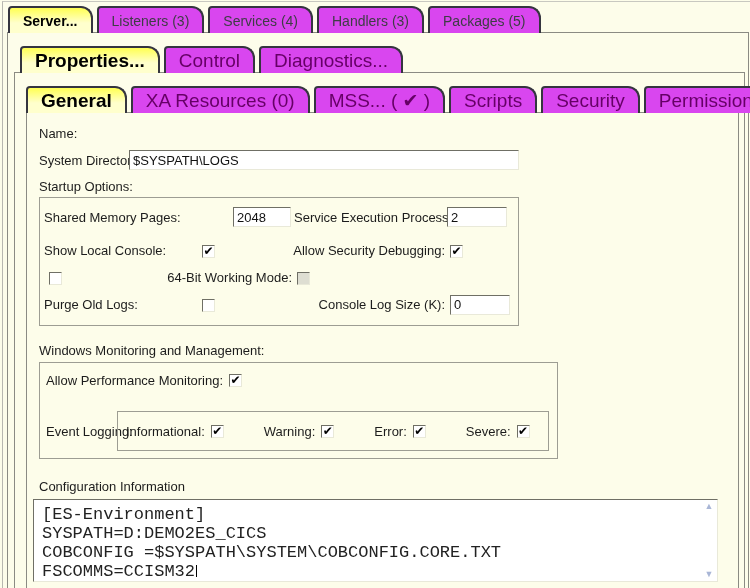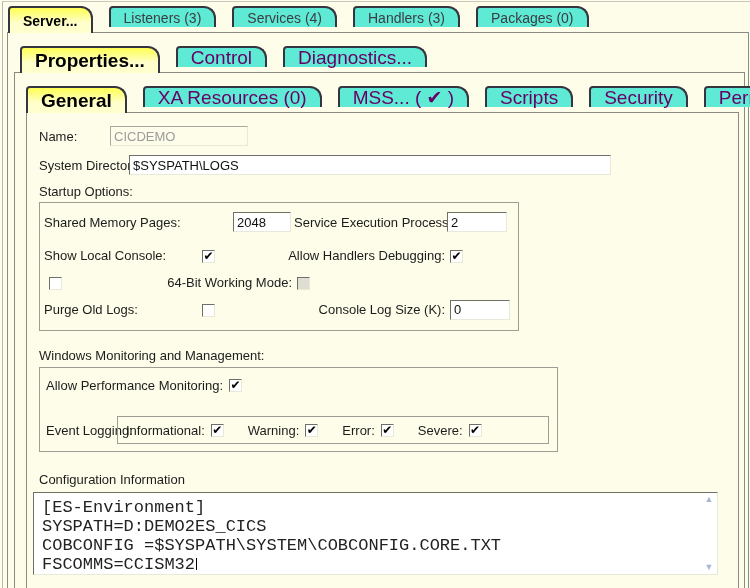"Server..." .tabs { column-gap: 16px -> 4px }
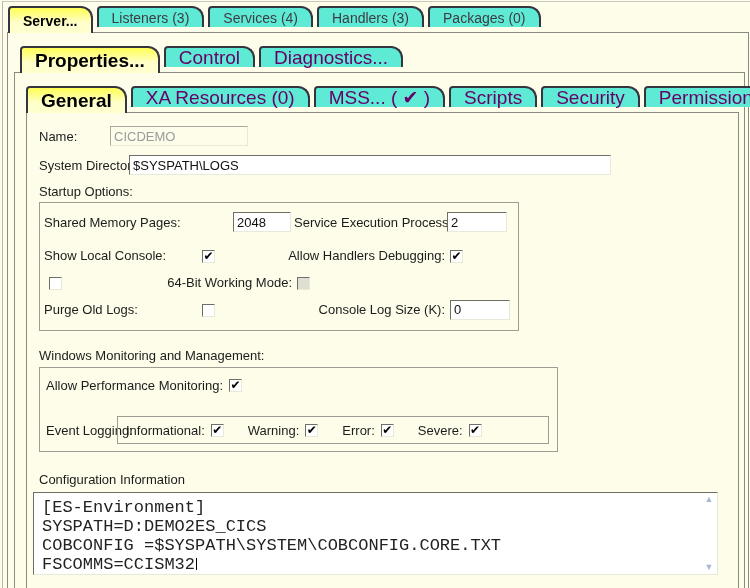"Listeners (3)" .tab { background: #5eead4 -> #d946ef; height: 21px -> 27px }
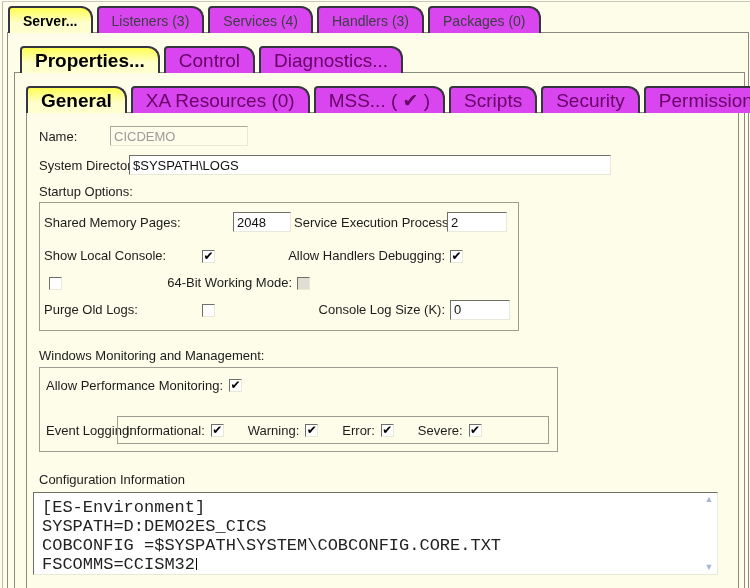"Packages (0)" span { text: 0 -> 5 }
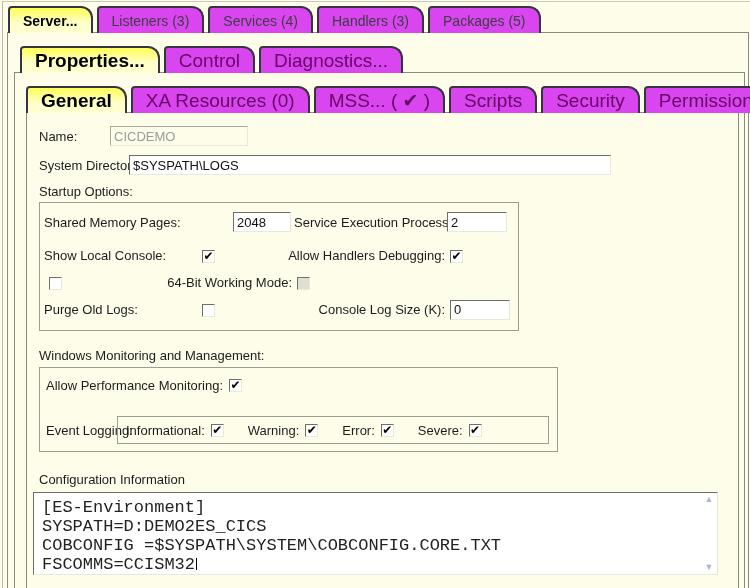"CICDEMO" input.txt { html: <input> -> none }
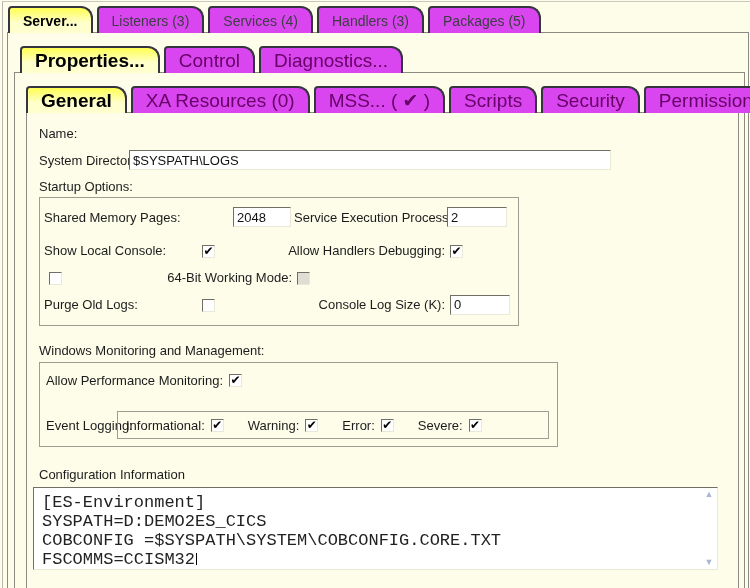"$SYSPATH\LOGS" .w482 { width: 482px -> 390px }
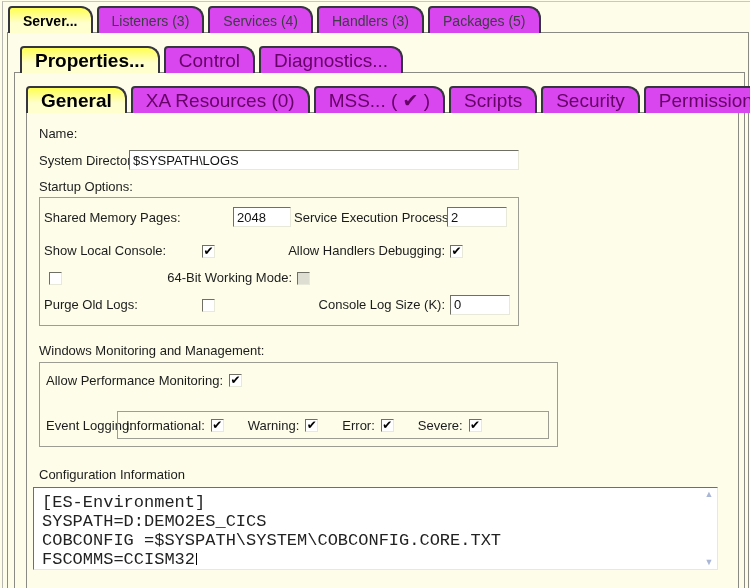"Allow Handlers Debugging:" span.cb-l2 { text: Handlers -> Security }
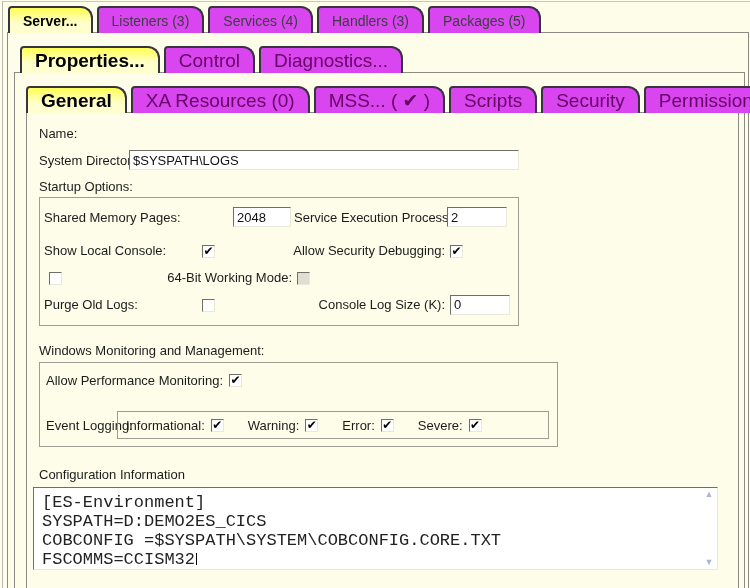"Informational:" .ev-box { column-gap: 24px -> 40px; height: 28px -> 40px }
